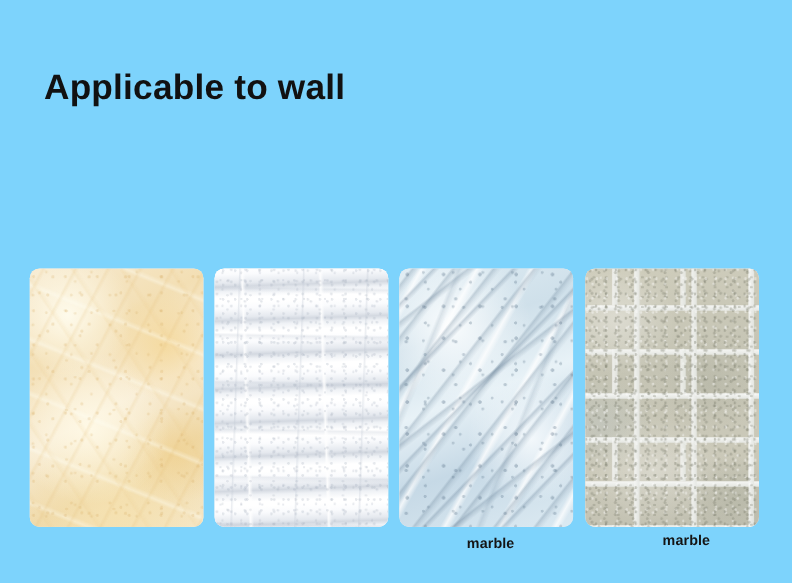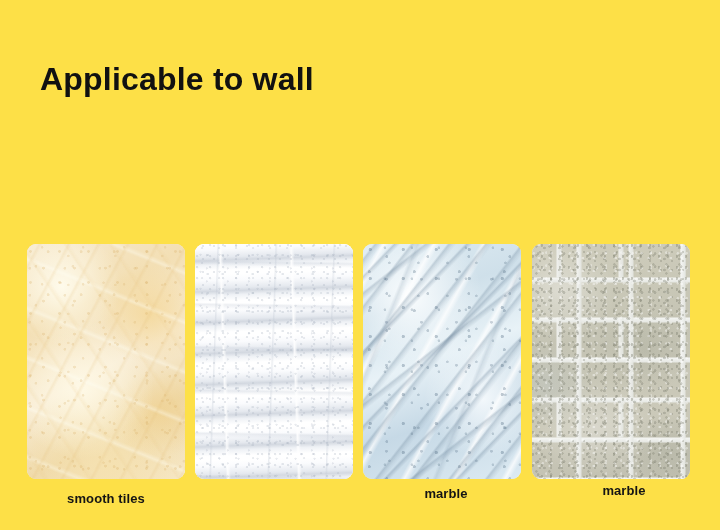"Applicable to wall" .slide { background: #fde047 -> #7dd3fc }
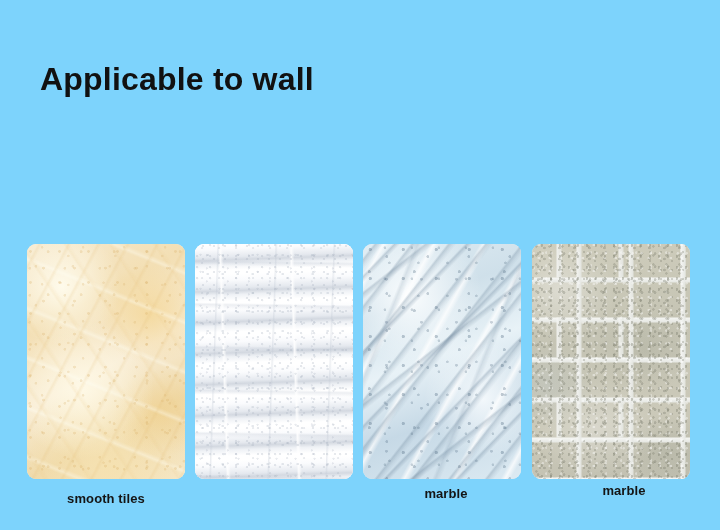"smooth tiles" div.caption { html: <div>smooth tiles</div> -> none }
